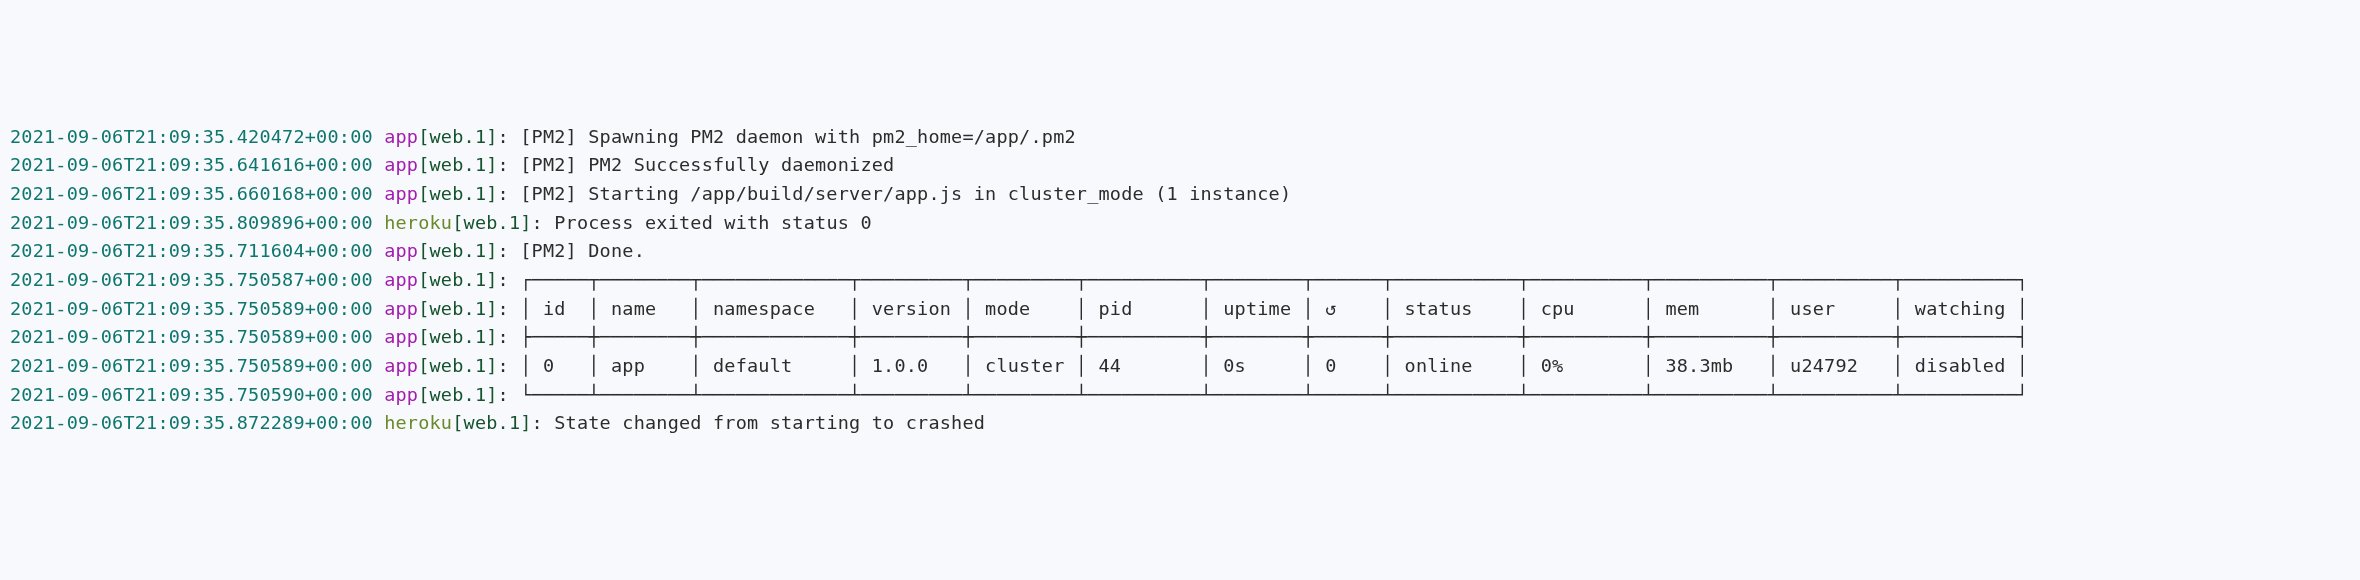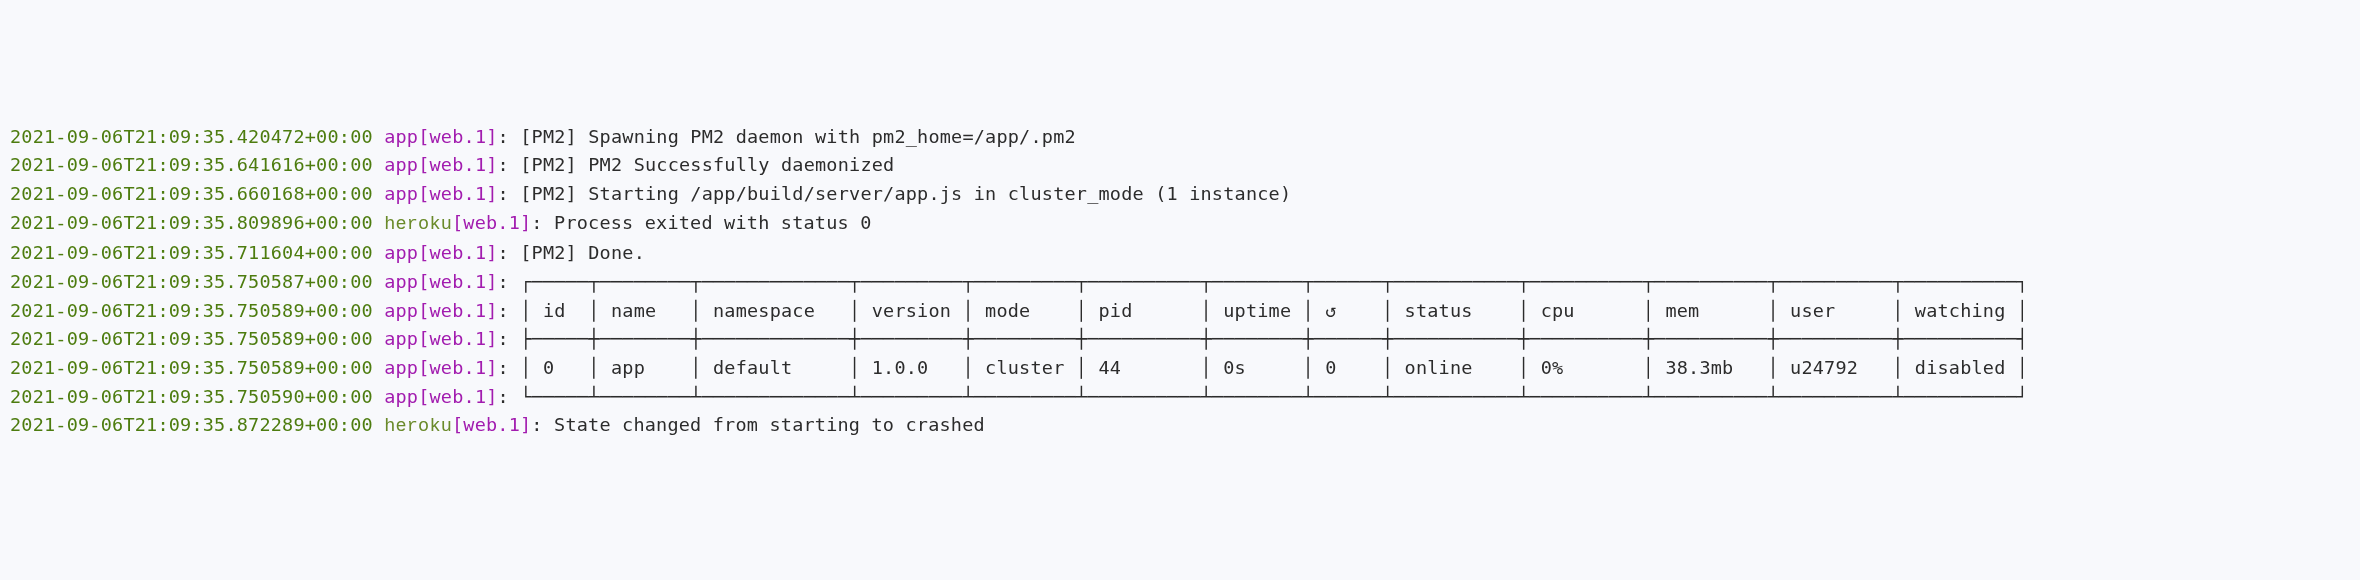"2021-09-06T21:09:35.420472+00:00" .ts { color: #4d7c0f -> #0f766e }
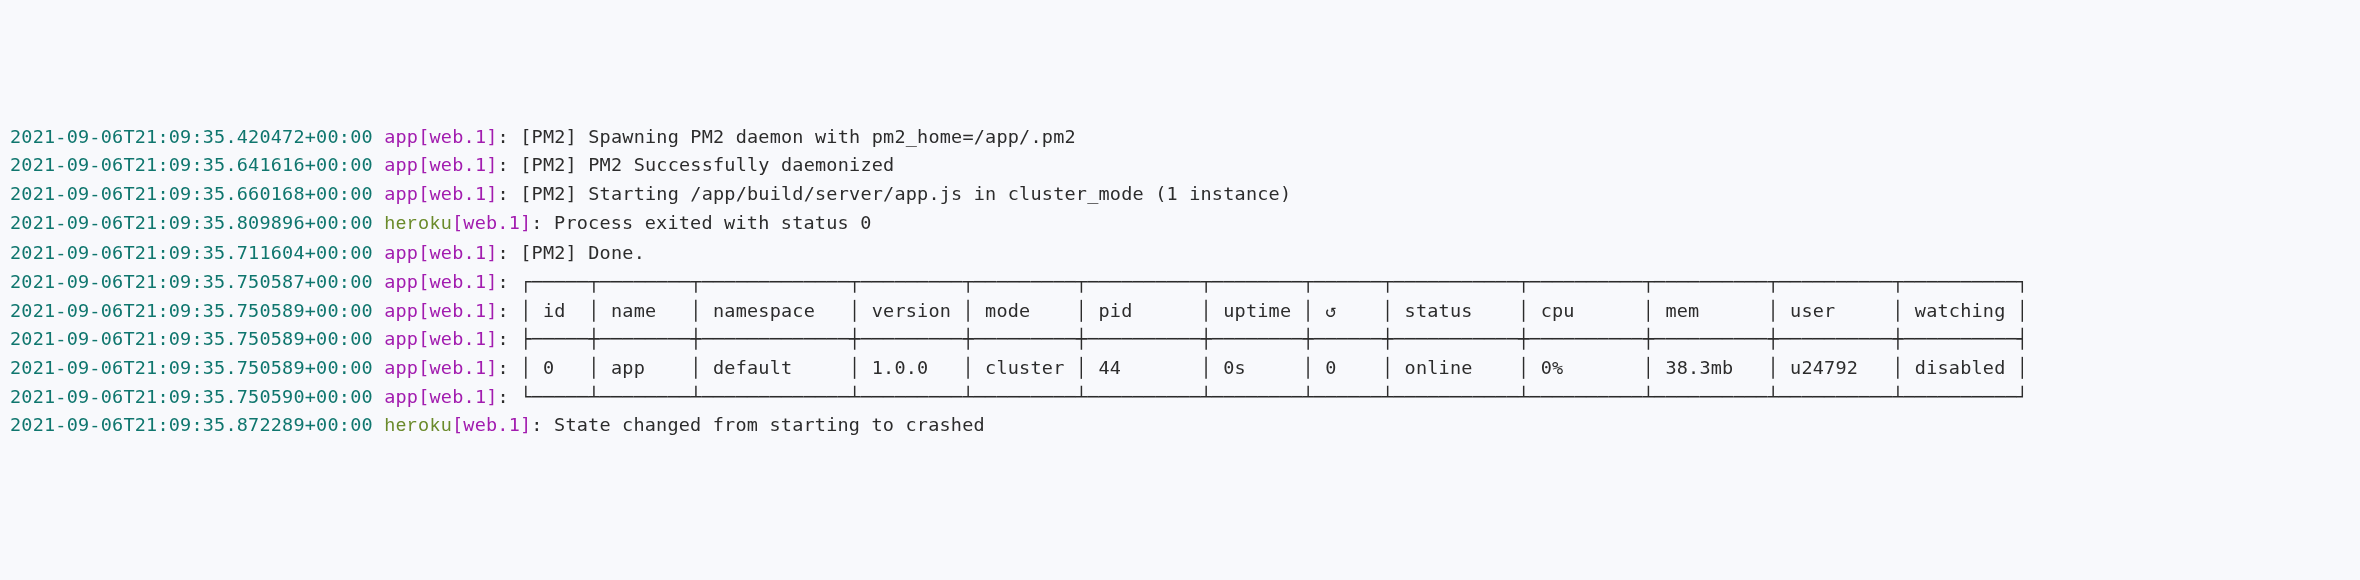"[web.1]" .dyno { color: #a21caf -> #14532d }
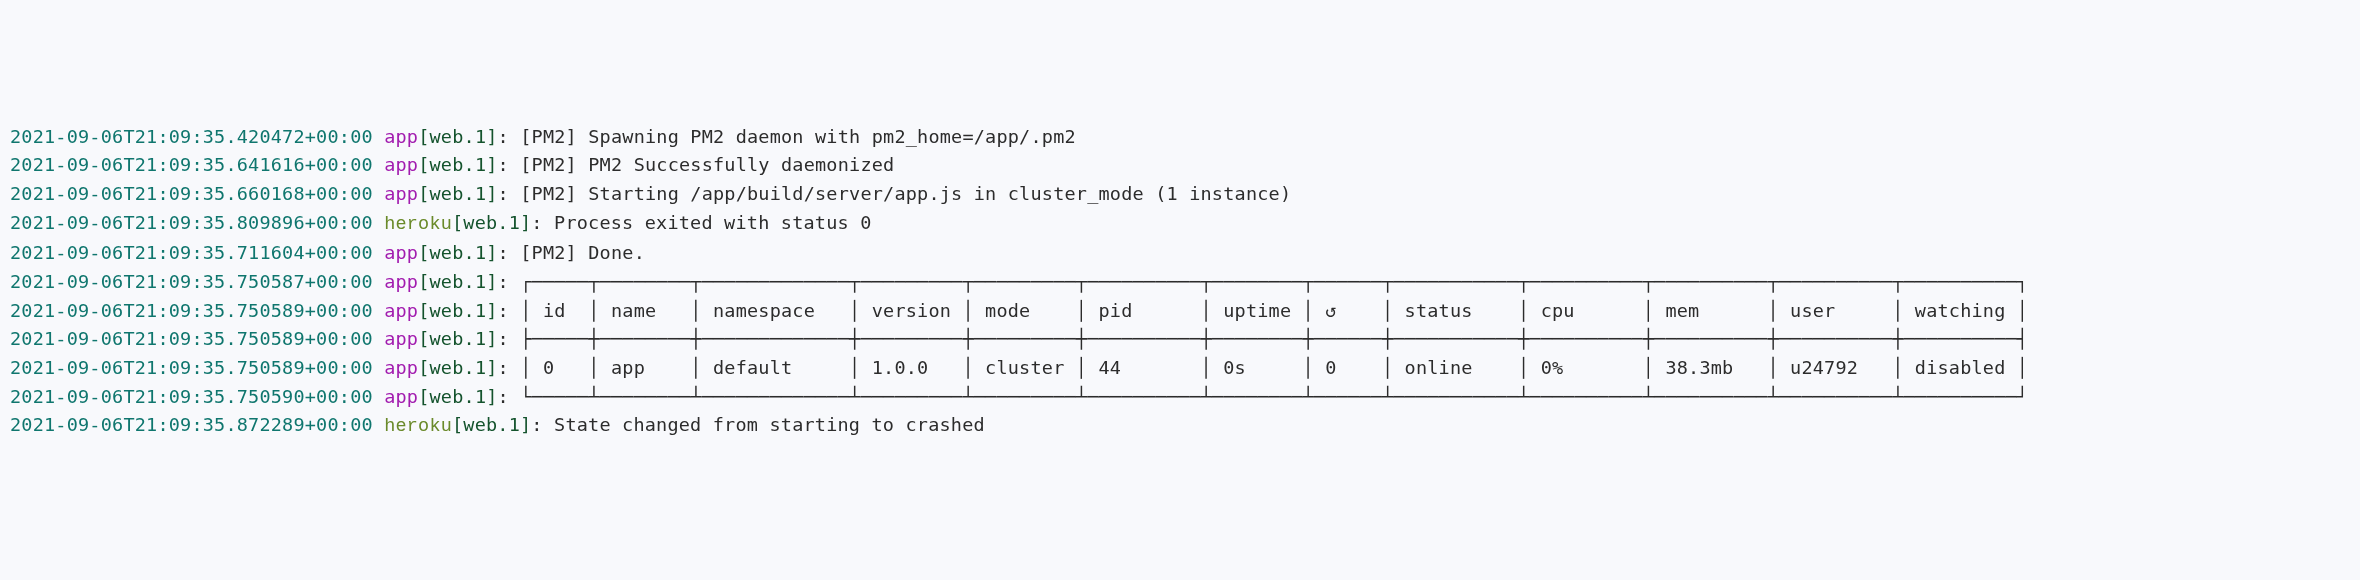"heroku" .src-heroku { font-family: Liberation Mono, monospace -> none }
